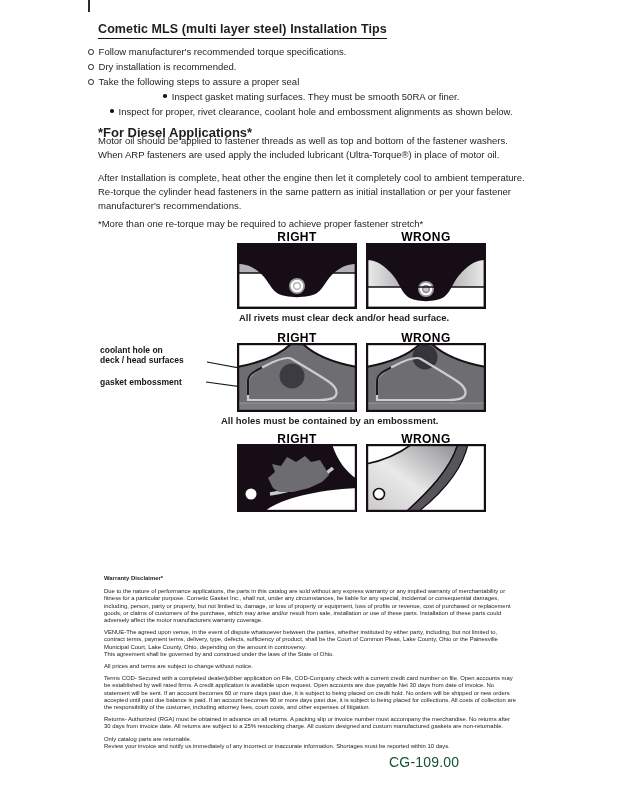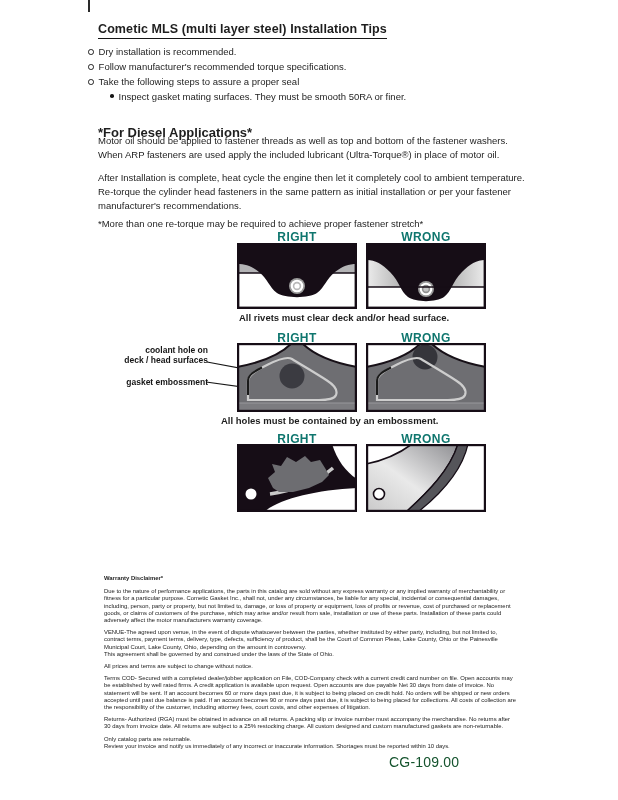"Dry installation is recommended." div.brow { order: before "Follow manufacturer's recommended torque" -> after "Follow manufacturer's recommended torque" }
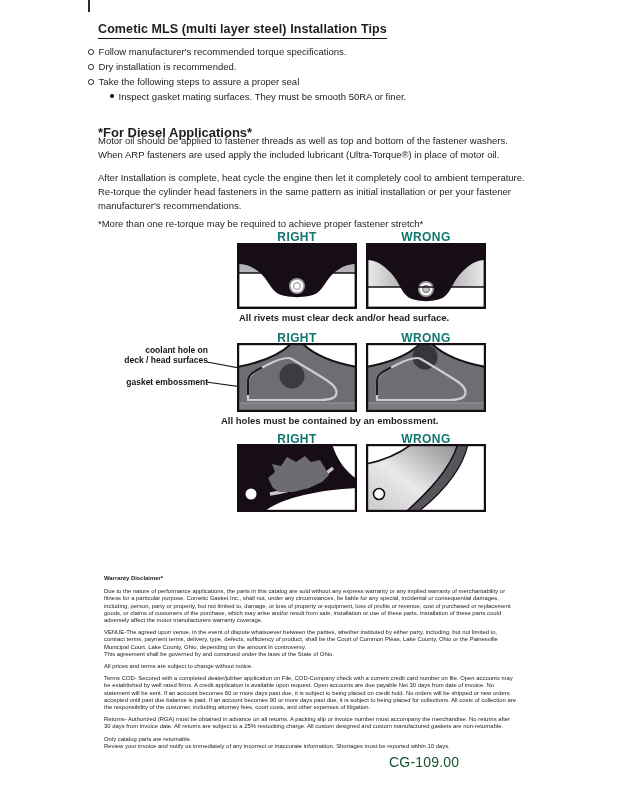"Inspect for proper, rivet clearance," div.brow { html: none -> <div> <span></span> <span>Inspect for proper, rivet clearance, coolant hole and embossment alignments as shown below.</span> </div> }
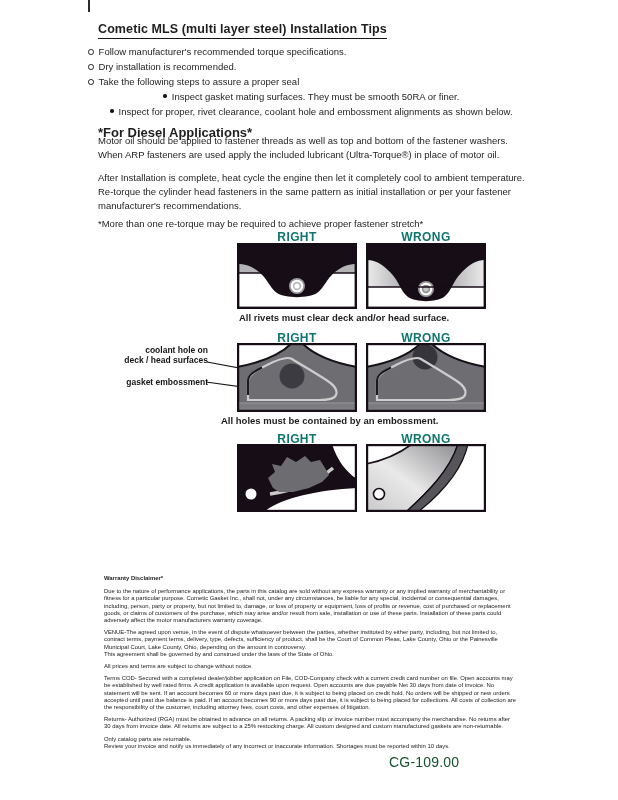"After Installation is complete, heat" div.abs { text: cycle -> other }
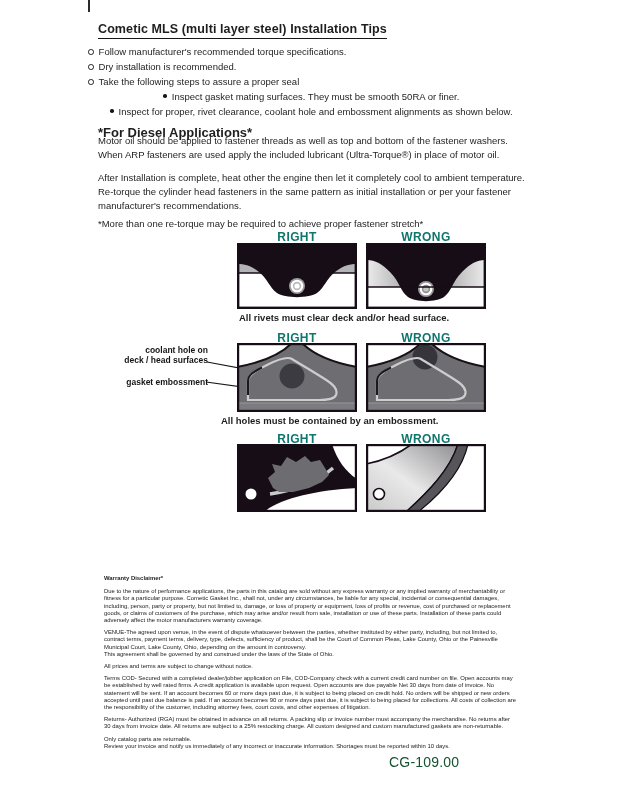"RIGHT" .dw-label { color: #0f766e -> #000000 }
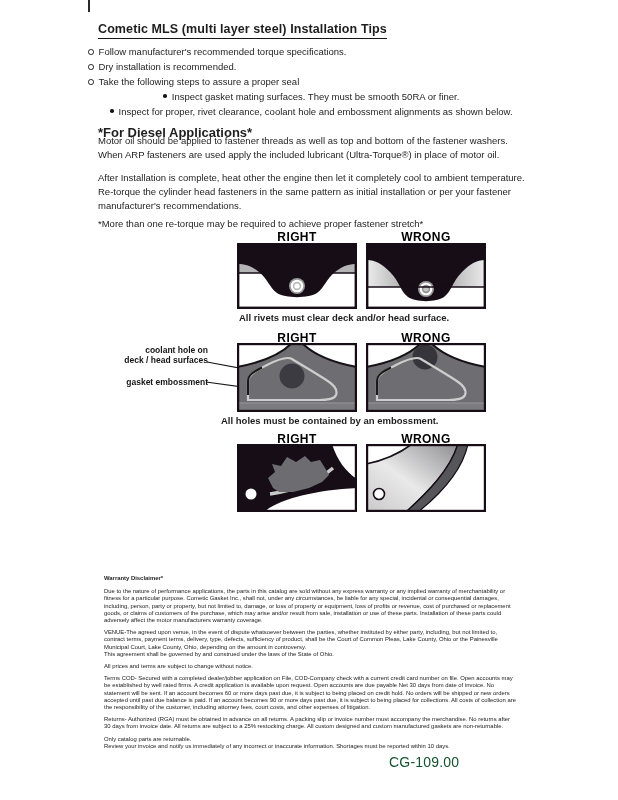"coolant hole on" .callout { text-align: right -> left }
